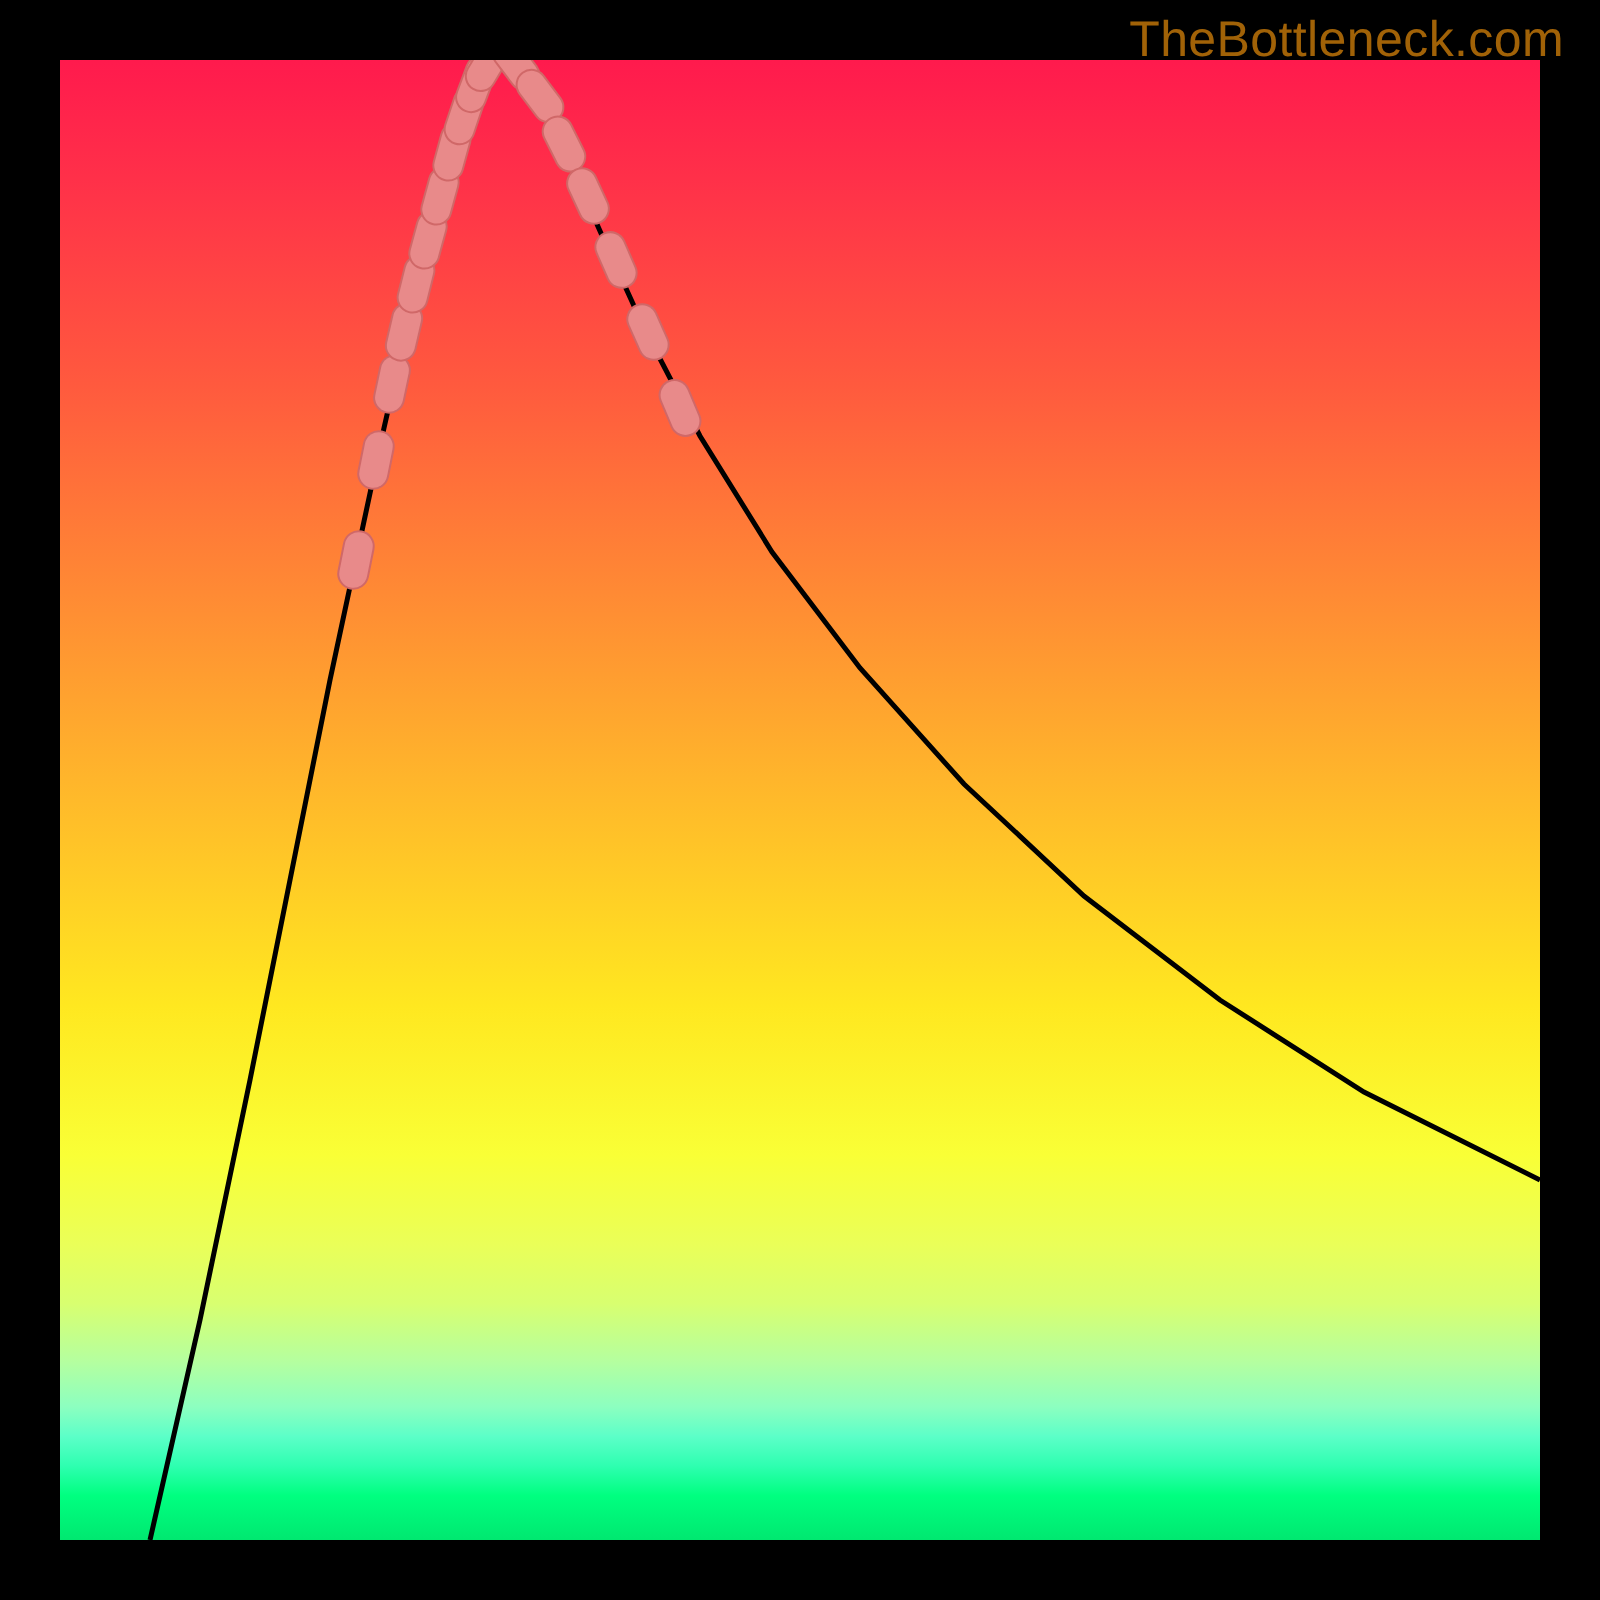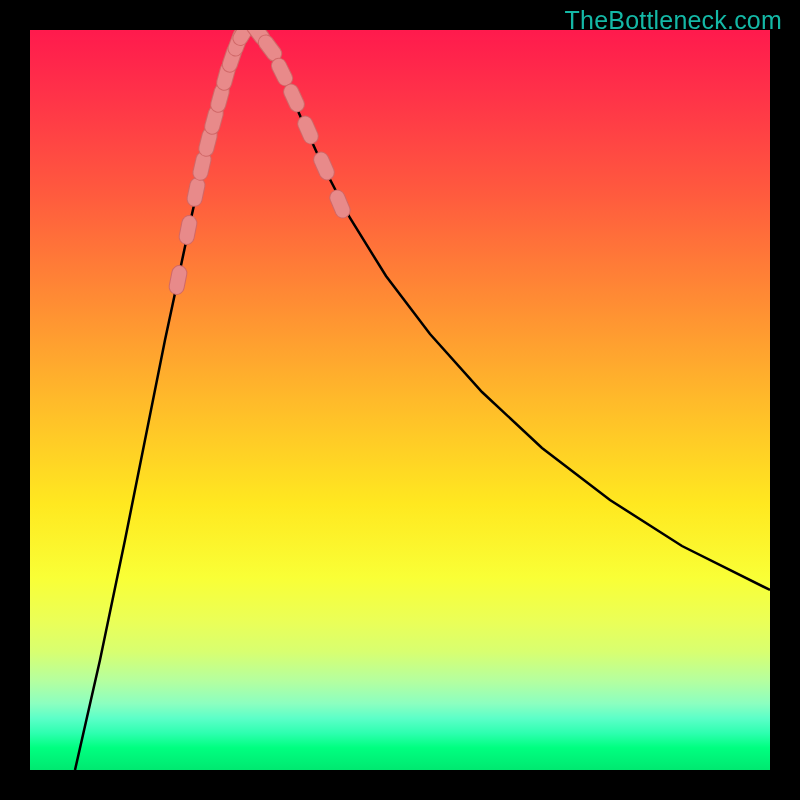"TheBottleneck.com" .watermark { color: #14b8a6 -> #a16207 }
